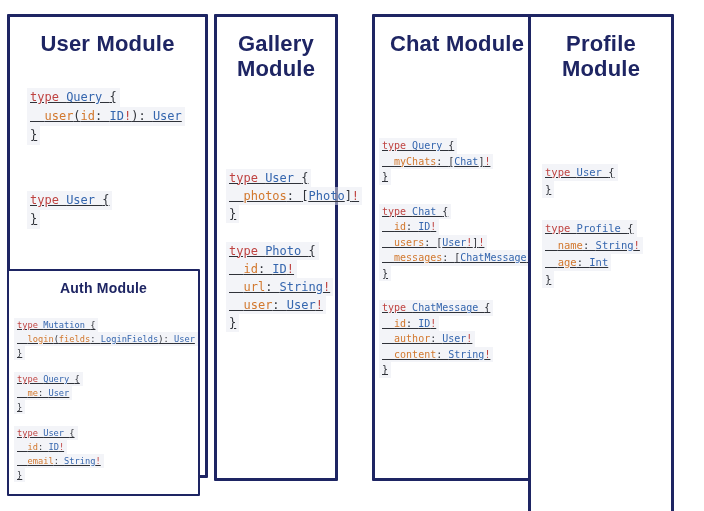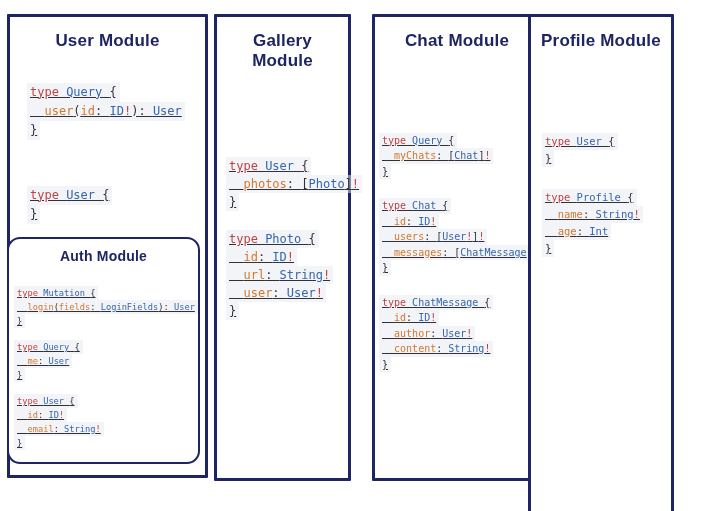"User Module" .panel-title { font-size: 17px -> 22px }
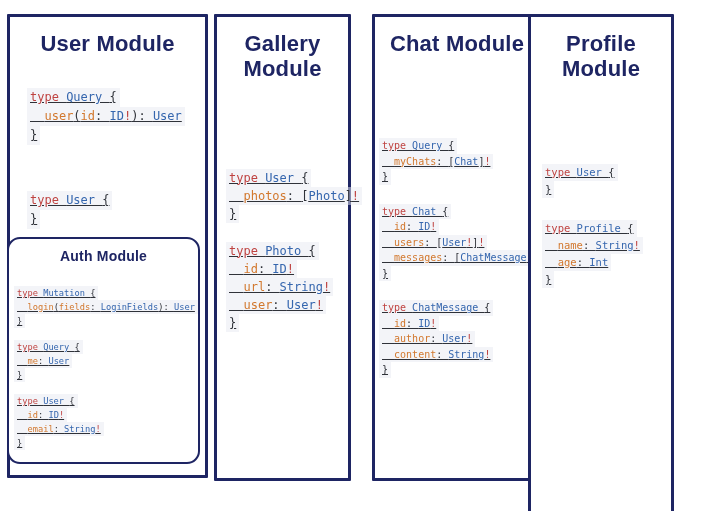"Gallery Module" #p2 { width: 137px -> 124px }
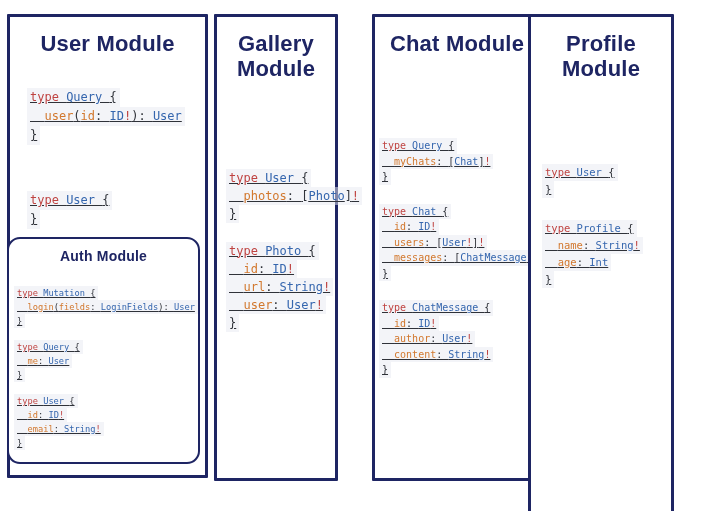"Auth Module" #auth { border-radius: 13px -> none; top: 220px -> 252px }
